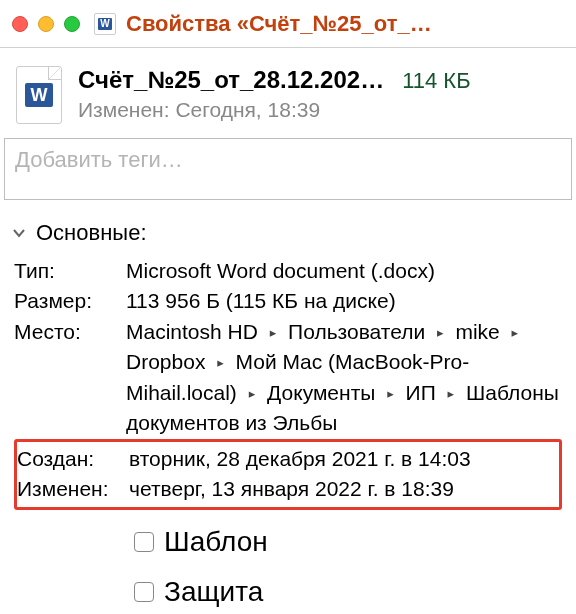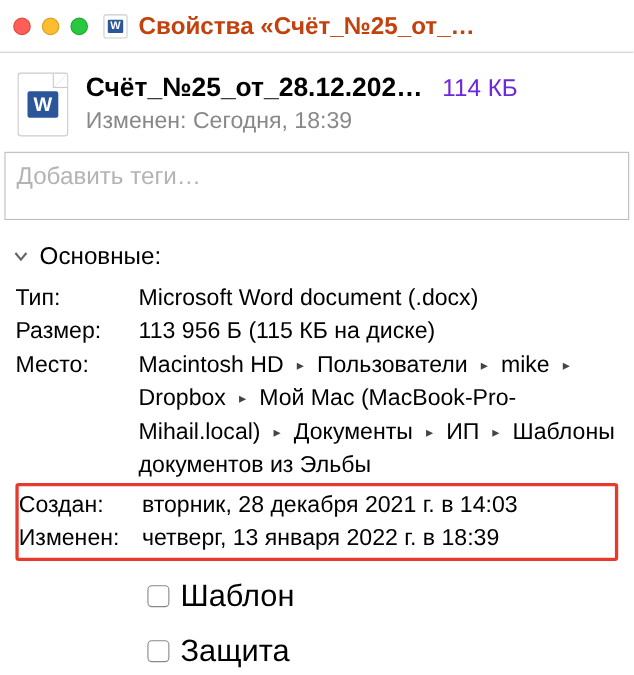"114 КБ" .file-size { color: #6d28d9 -> #14532d }
